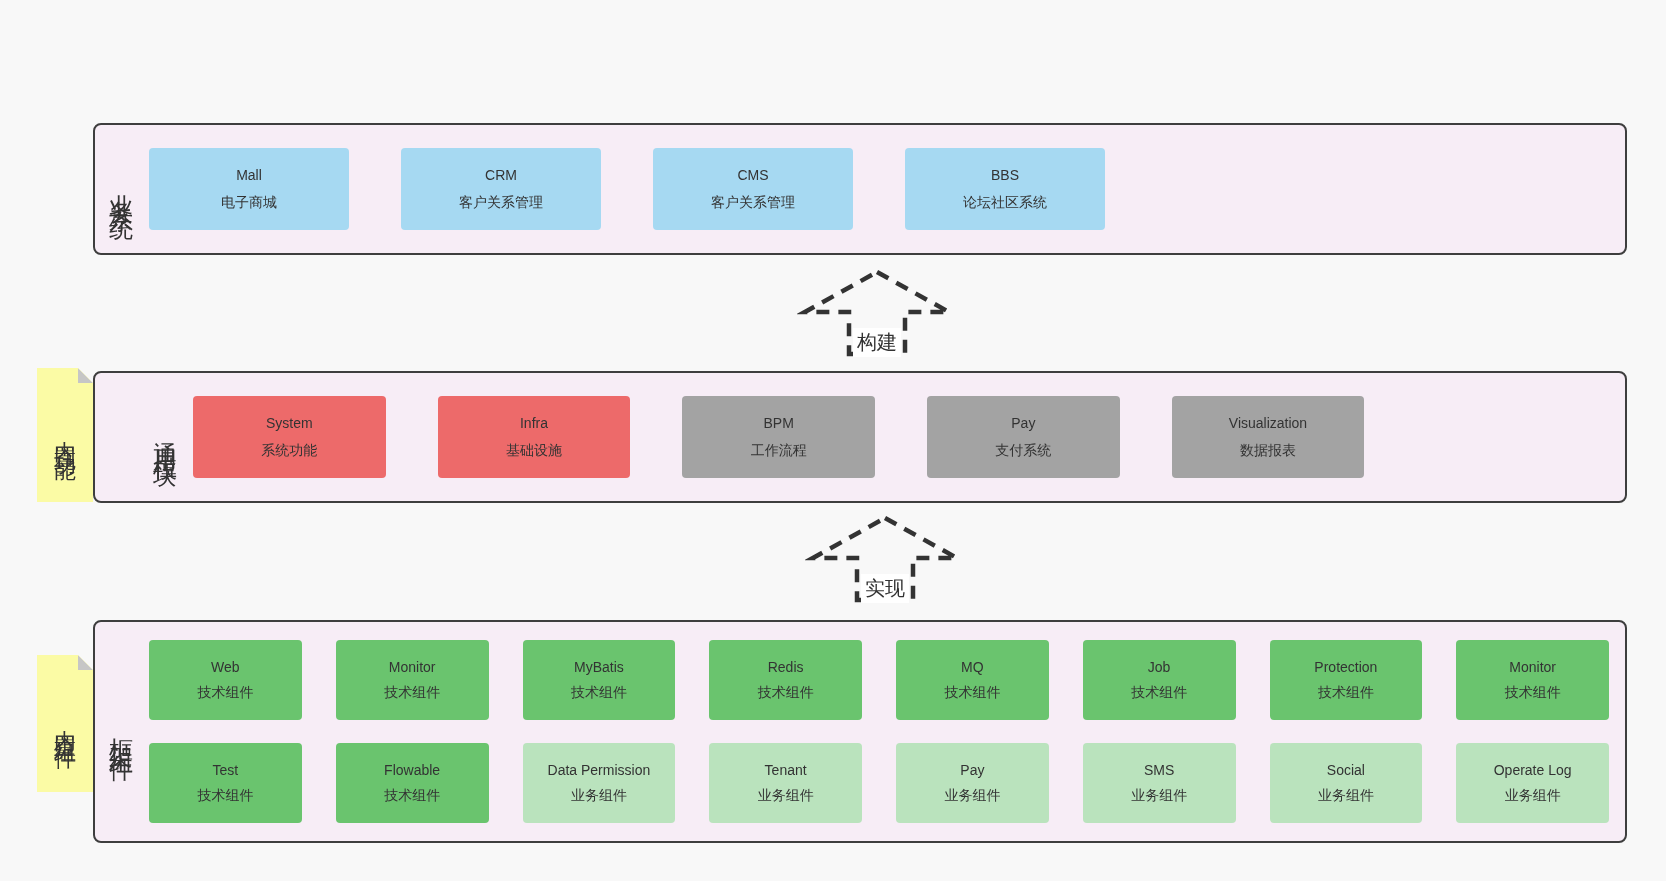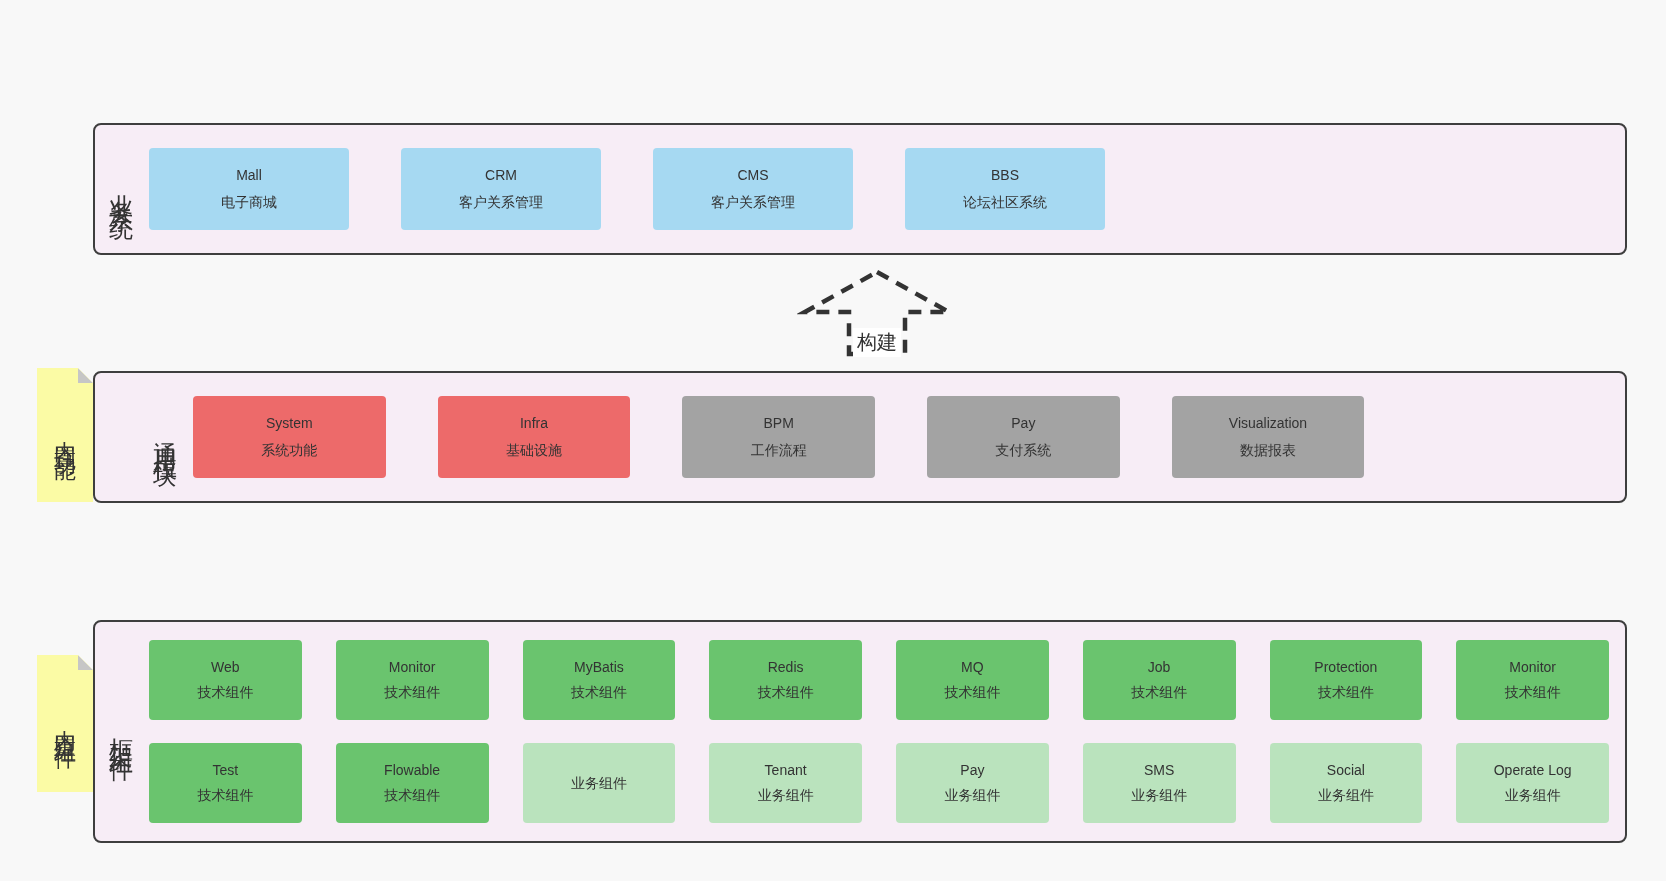"实现" div.arrow { html: none -> <div> <svg> <polygon></polygon> </svg> <span>实现</span> </div> }
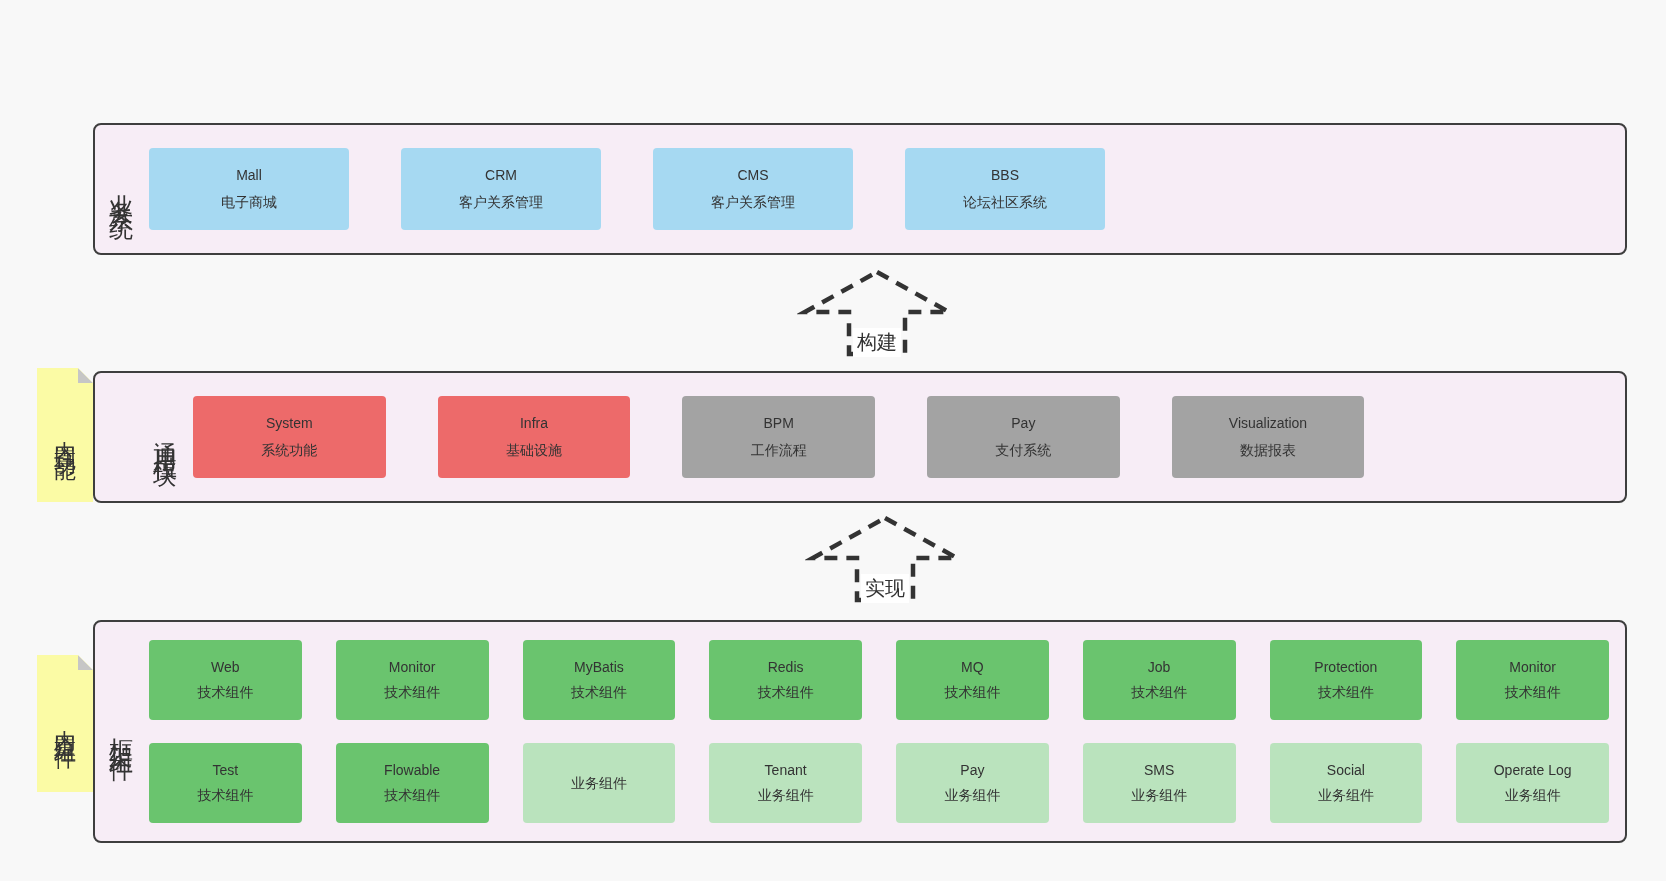"Data Permission" span { html: none -> <span>Data Permission</span> }
